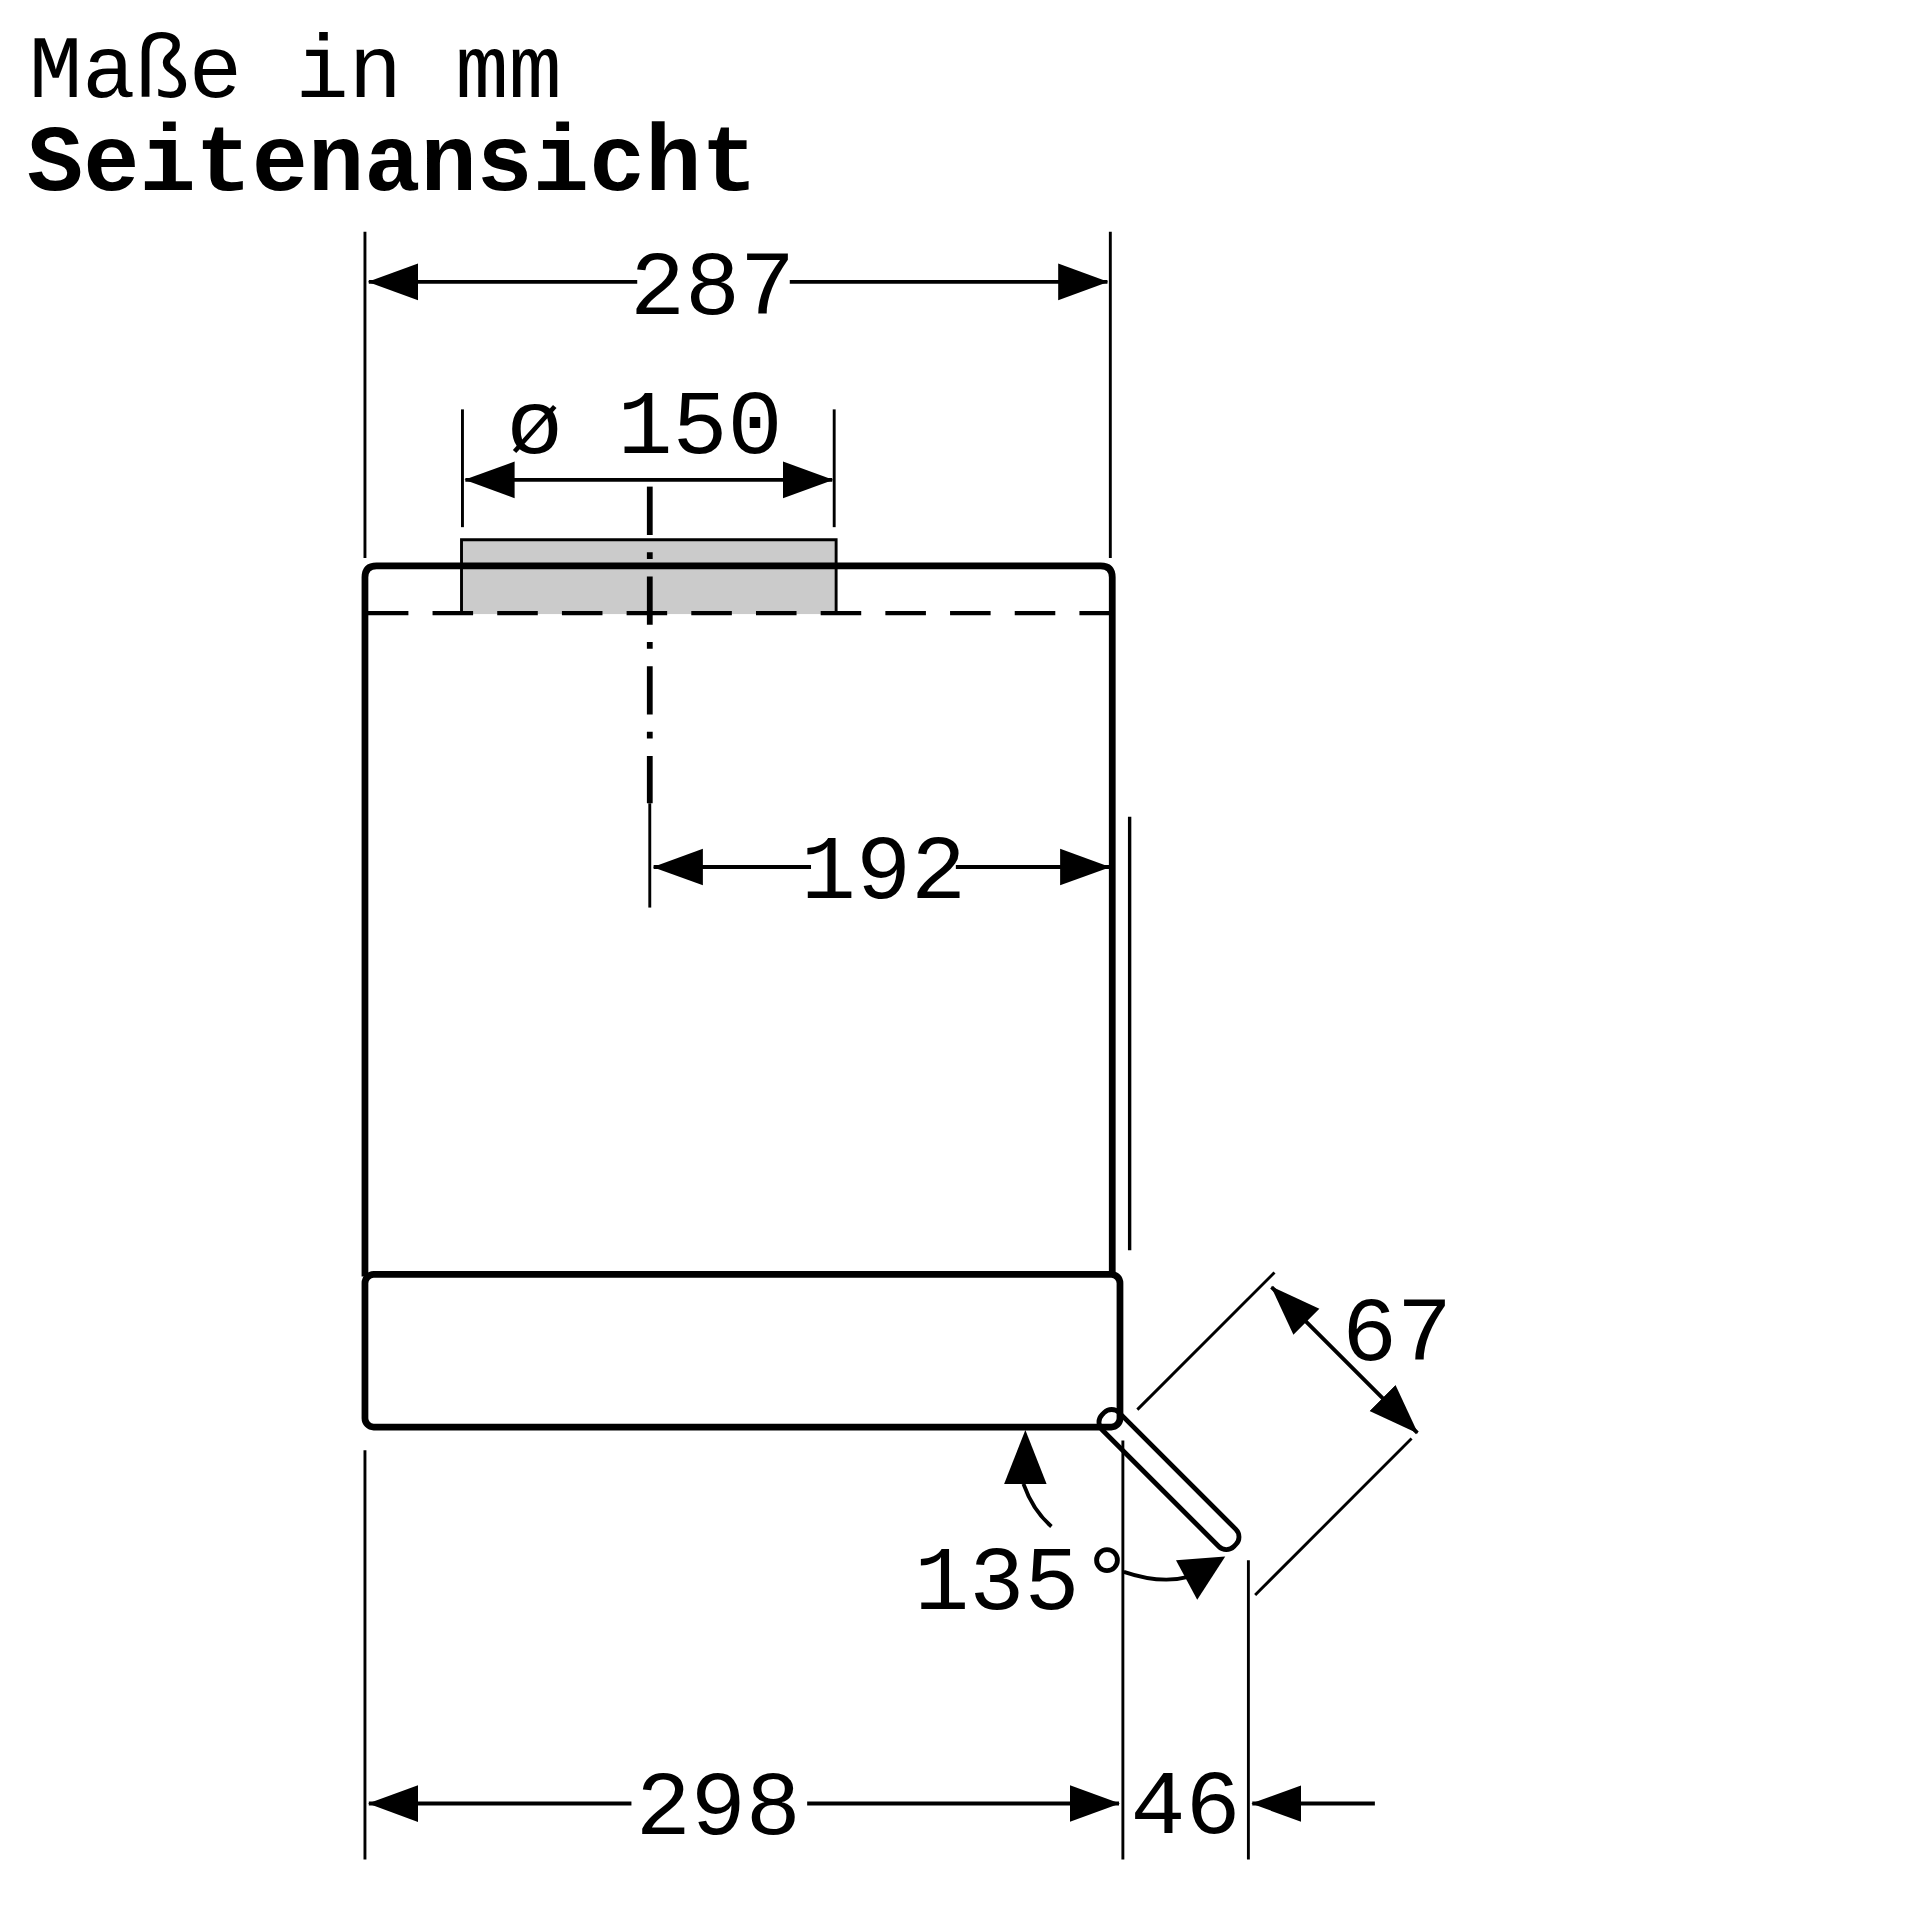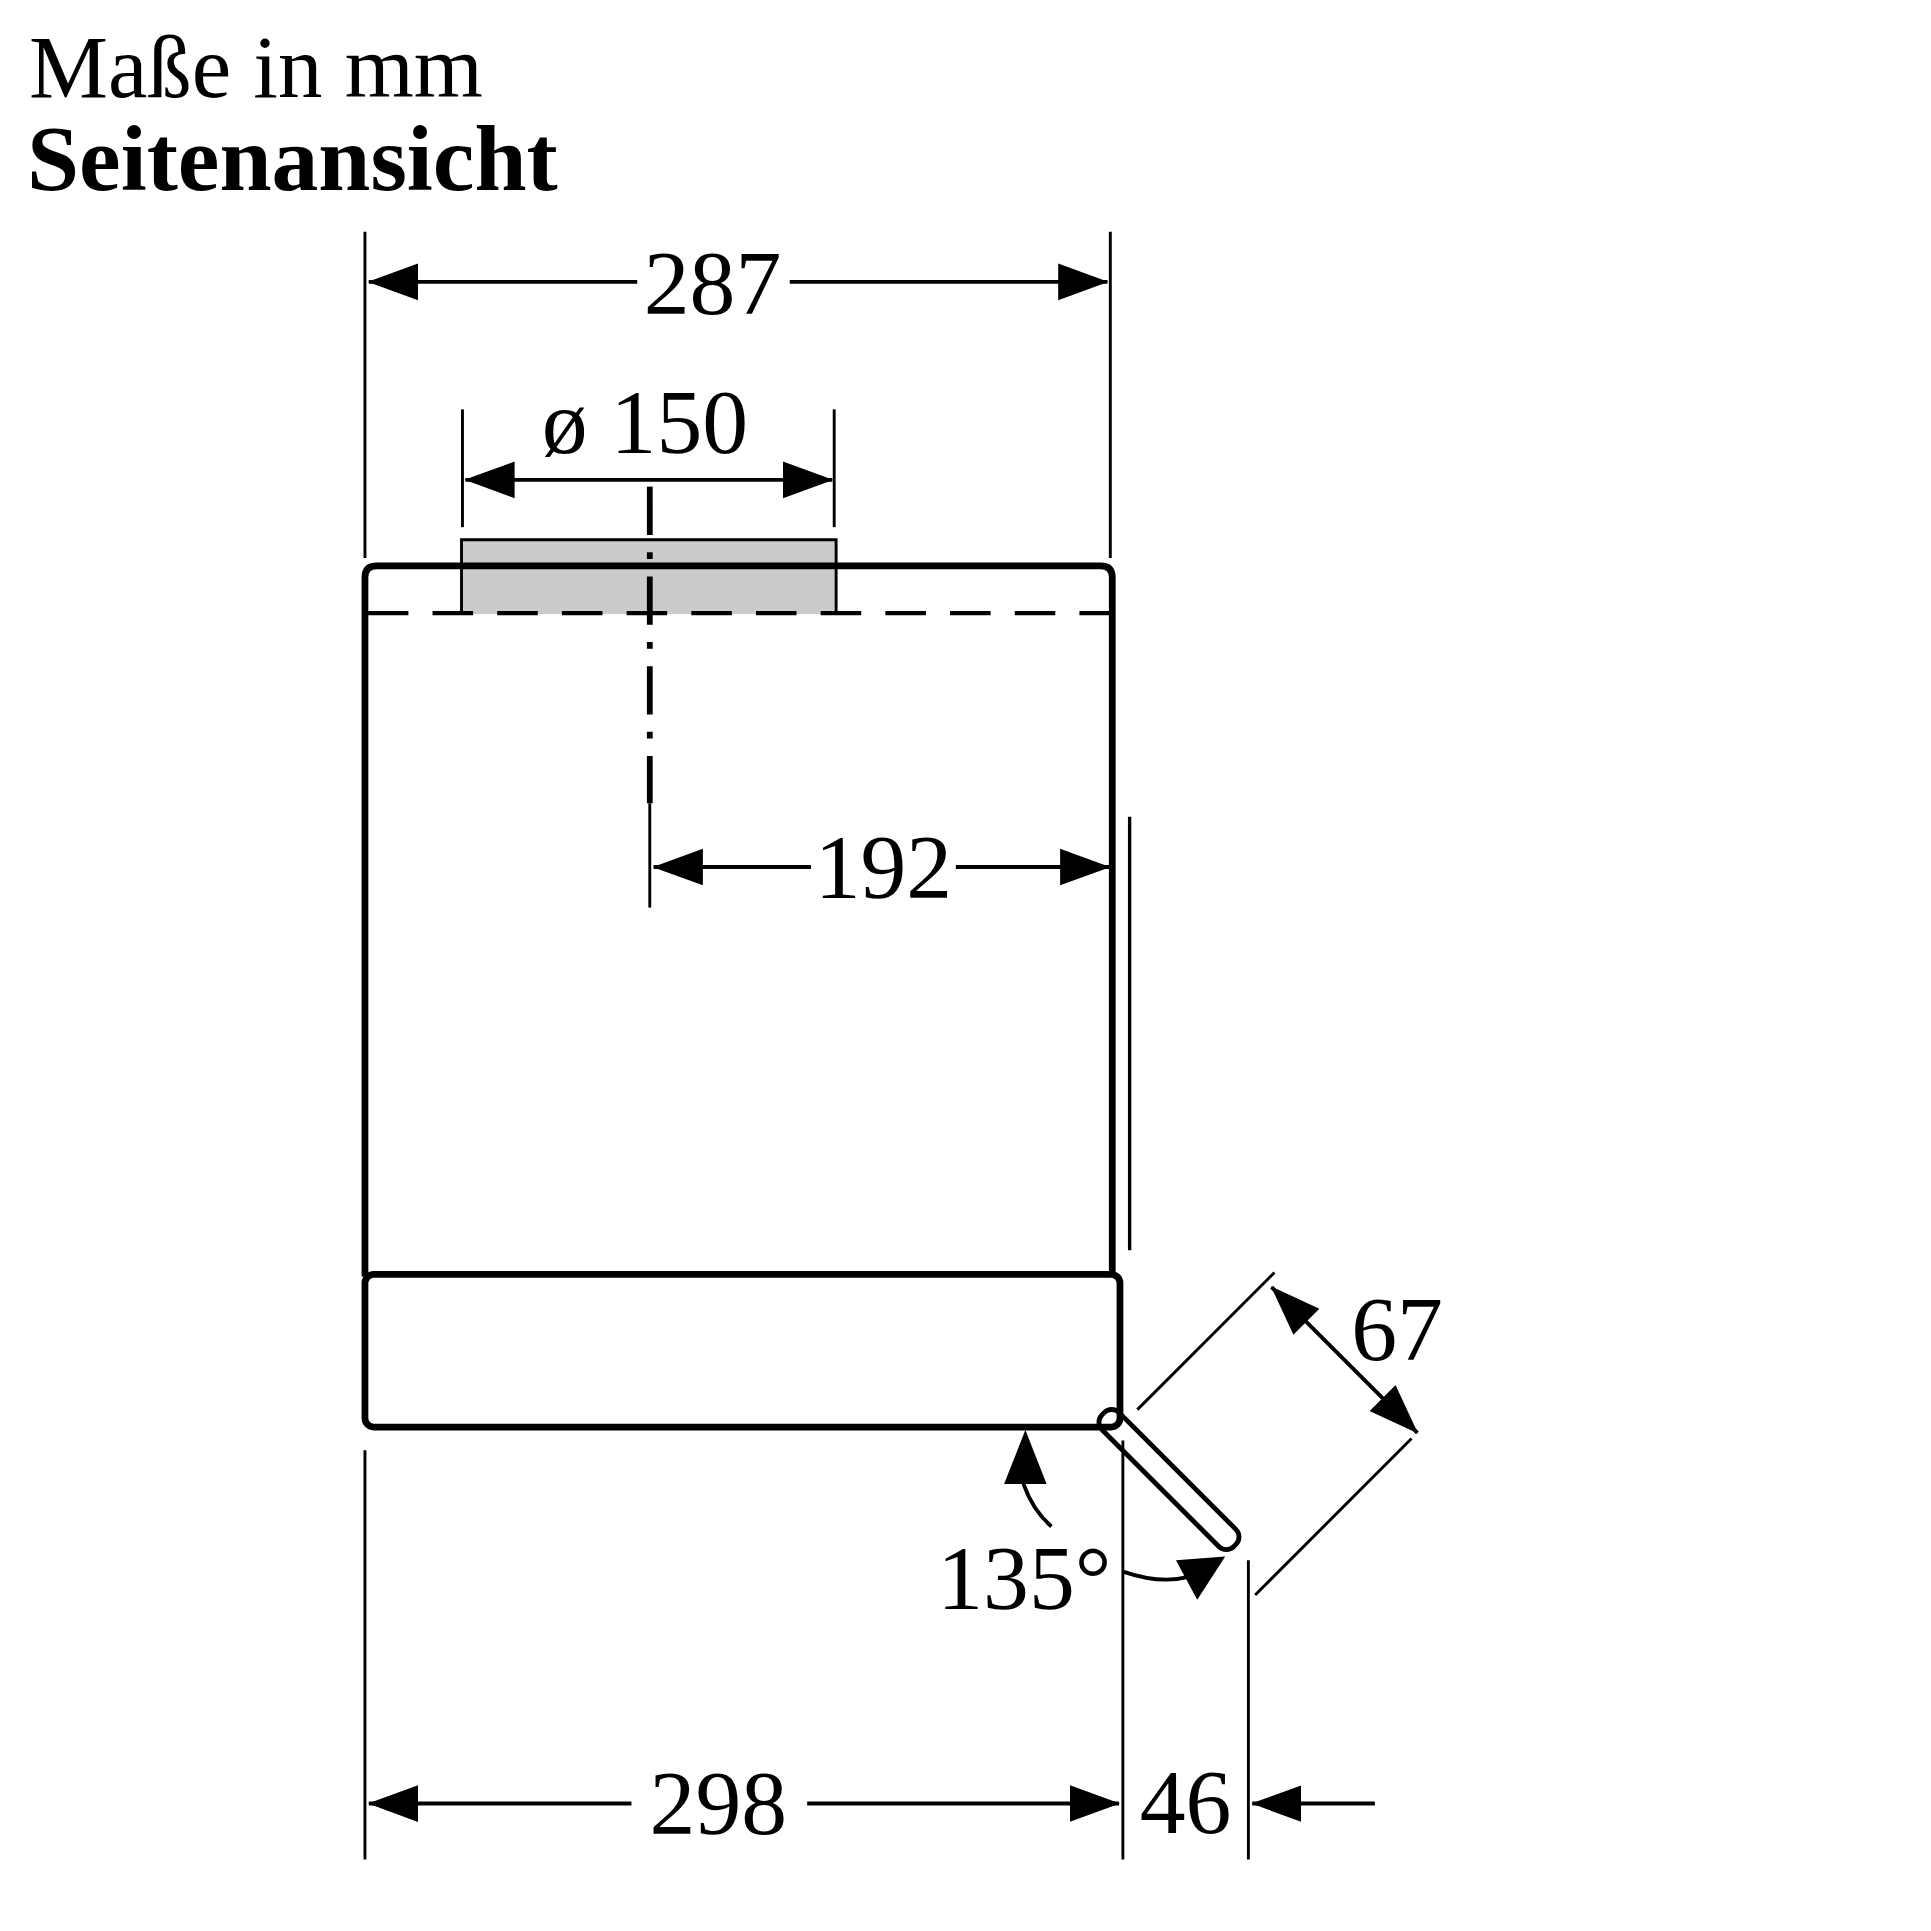"Maße in mm" .canvas { font-family: Liberation Serif, serif -> Liberation Mono, monospace }
